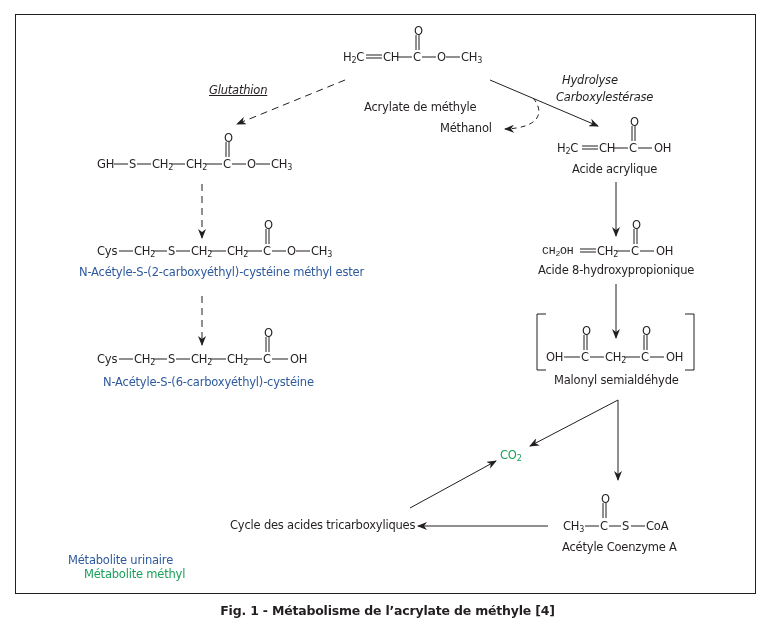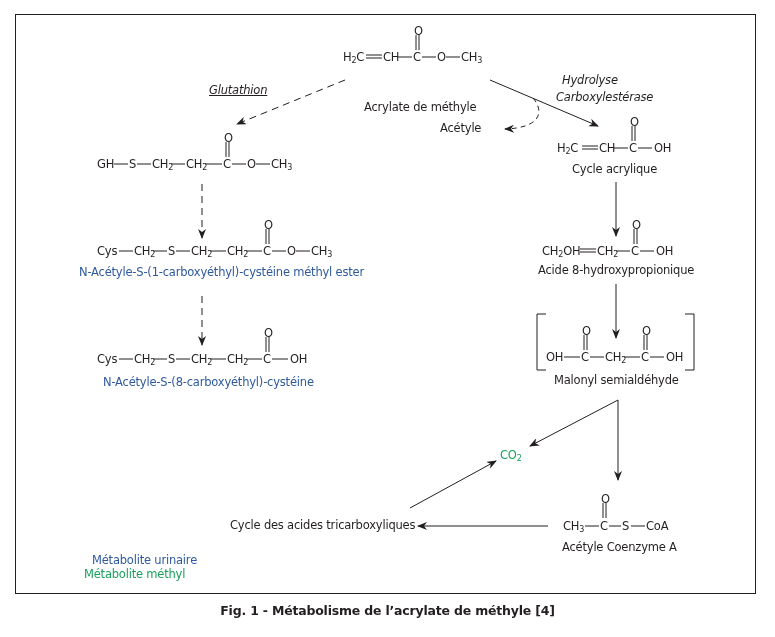"Acétyle" div.t { text: Acétyle -> Méthanol }
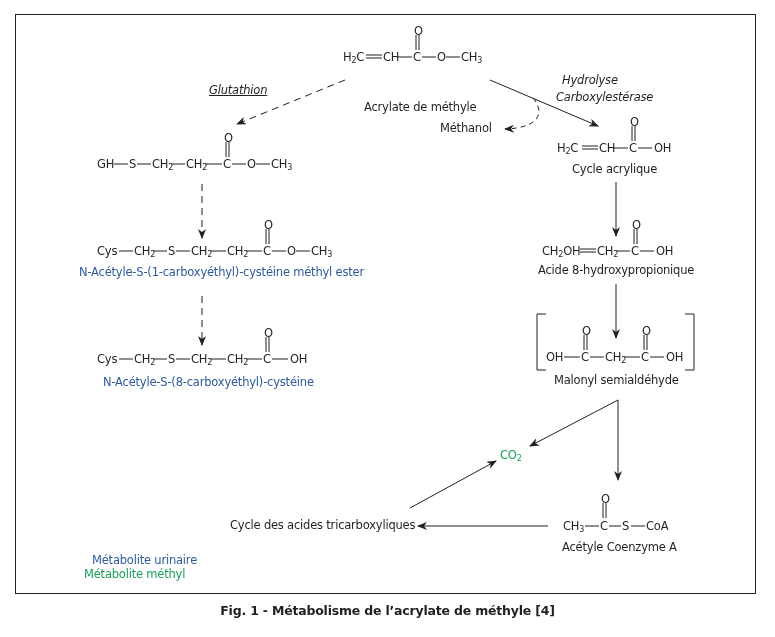"Cycle acrylique" div.t { text: Cycle -> Acide }
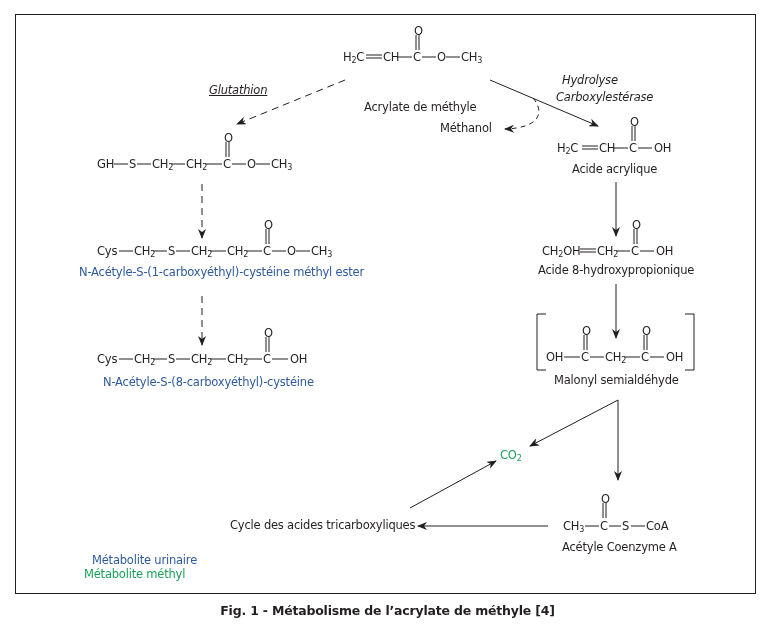"CH2OH" div.formula { font-family: none -> Liberation Mono, monospace }
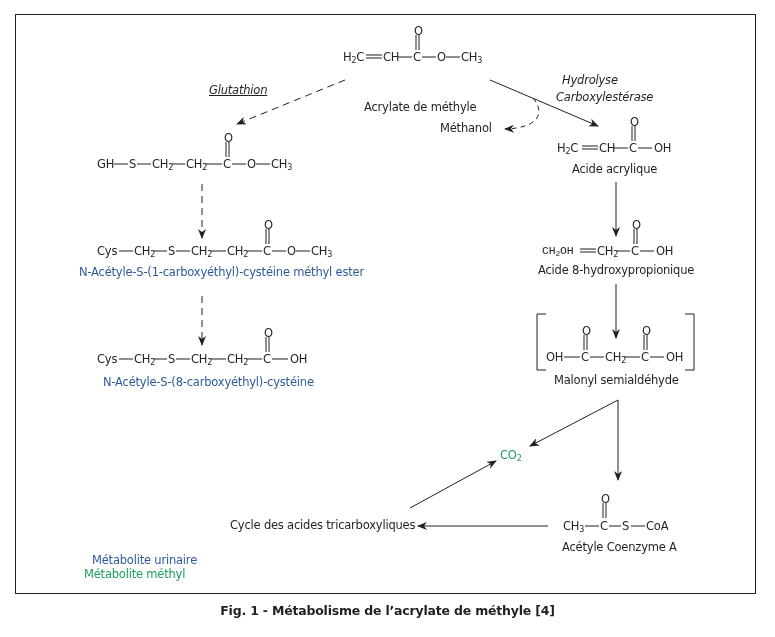"N-Acétyle-S-(1-carboxyéthyl)-cystéine" div.t { text: 1-carboxyéthyl -> 2-carboxyéthyl }
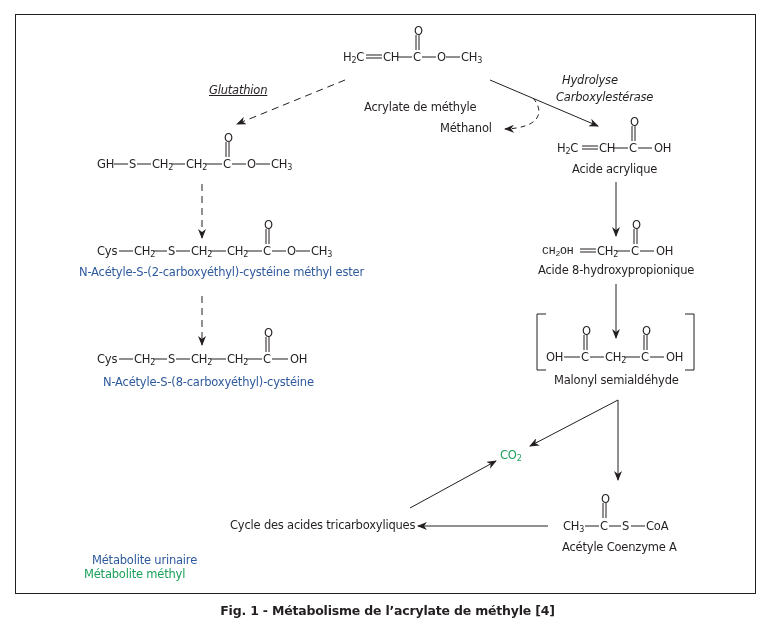"N-Acétyle-S-(8-carboxyéthyl)-cystéine" div.t { text: 8-carboxyéthyl -> 6-carboxyéthyl }
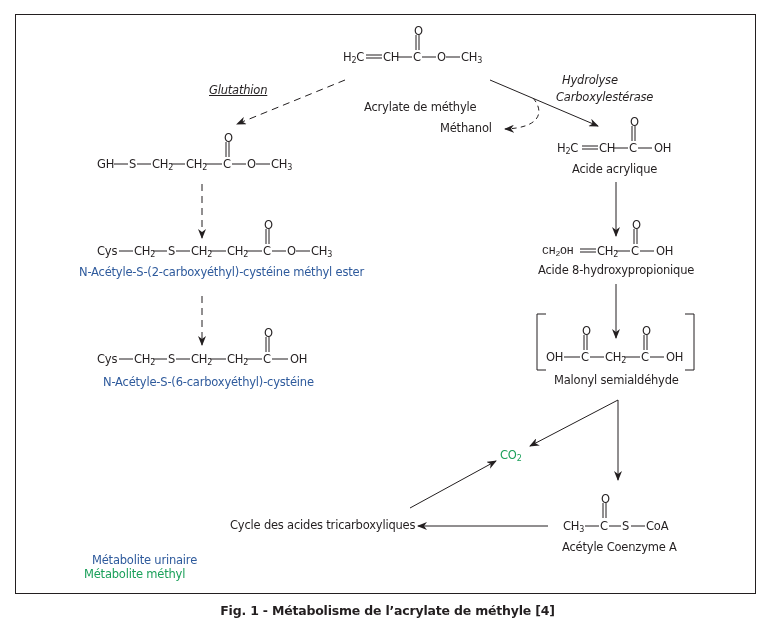"Métabolite urinaire" div.t { left: 92px -> 68px }
